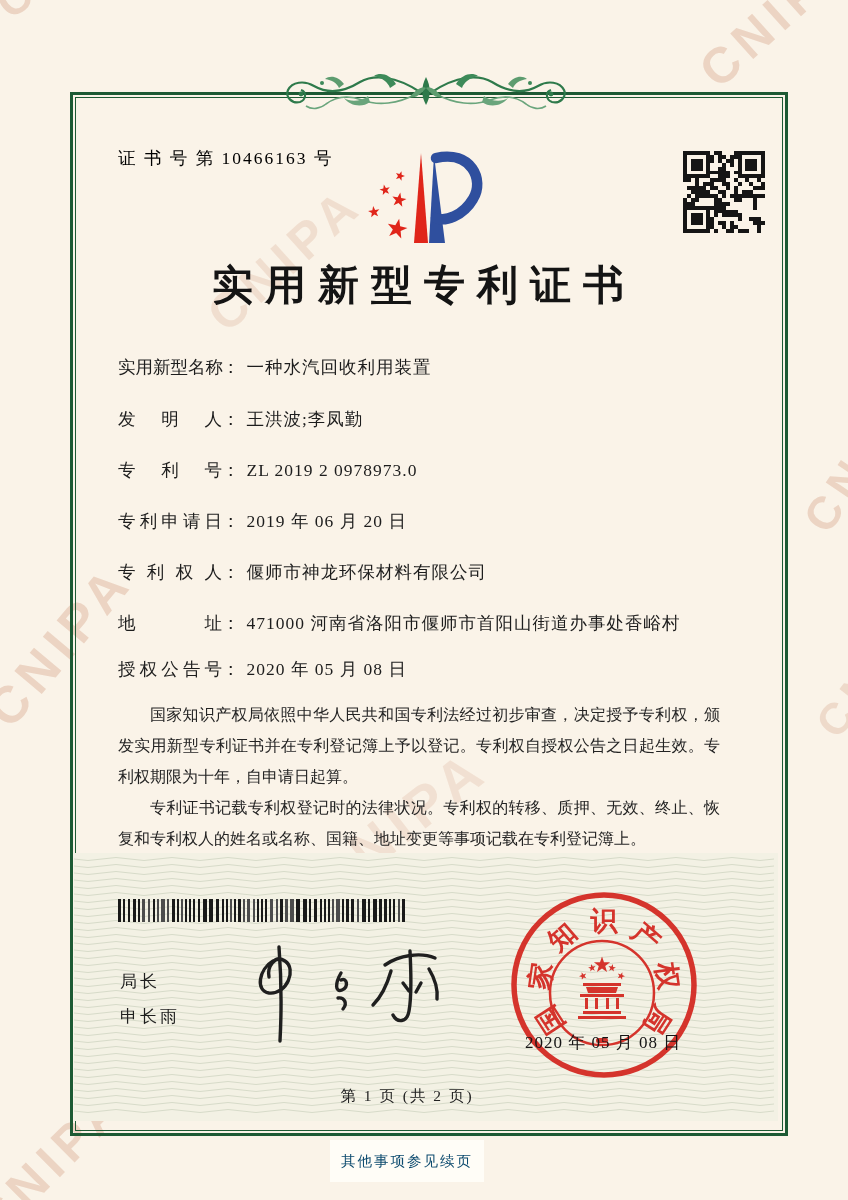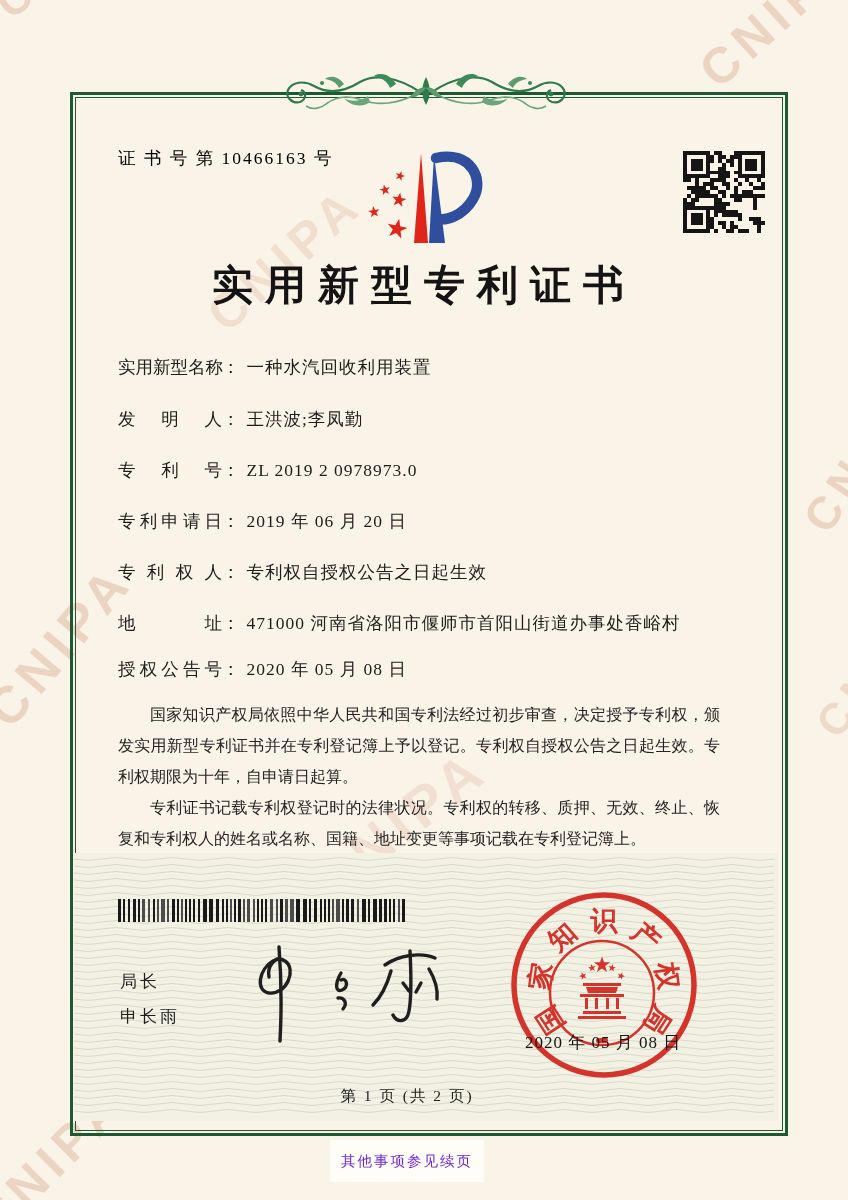"专利权自授权公告之日起生效" span.fvalue { text: 专利权自授权公告之日起生效 -> 偃师市神龙环保材料有限公司 }
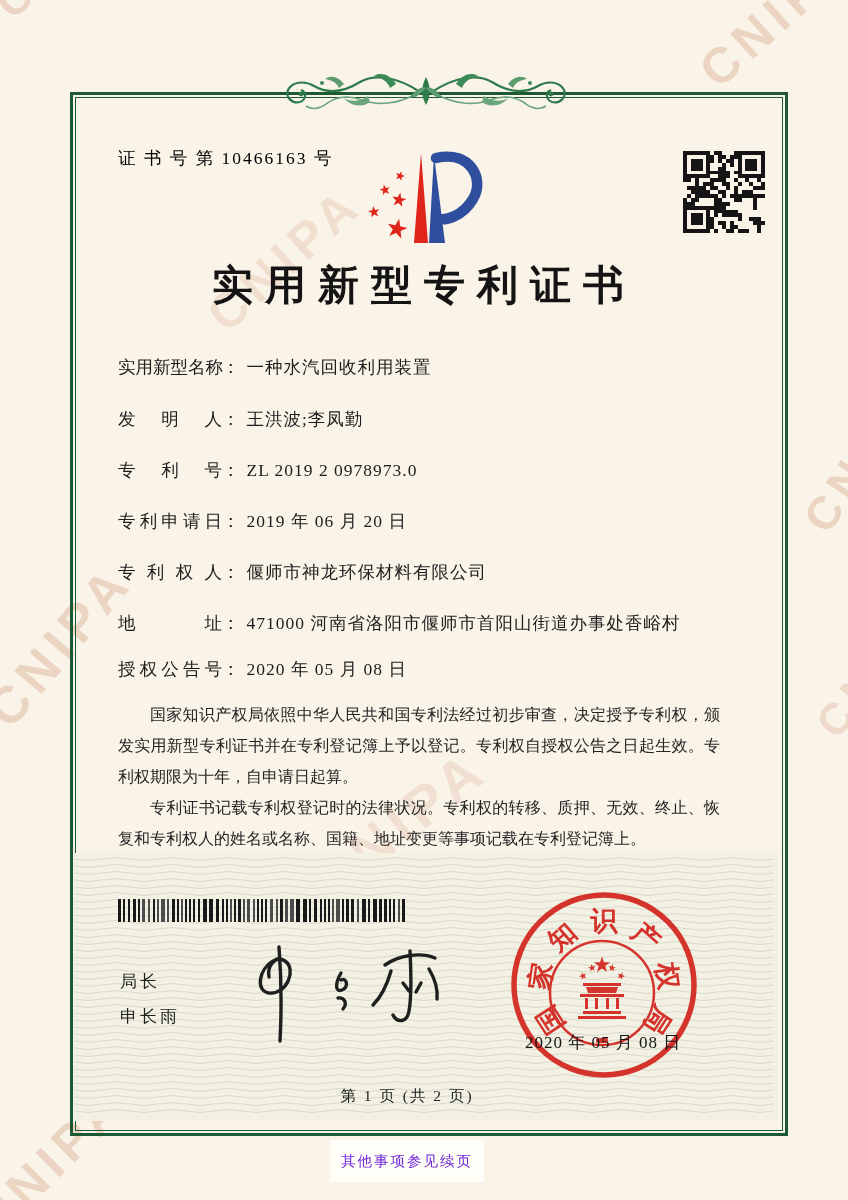"其他事项参见续页" .notebox { color: #6d28d9 -> #0c4a6e }
